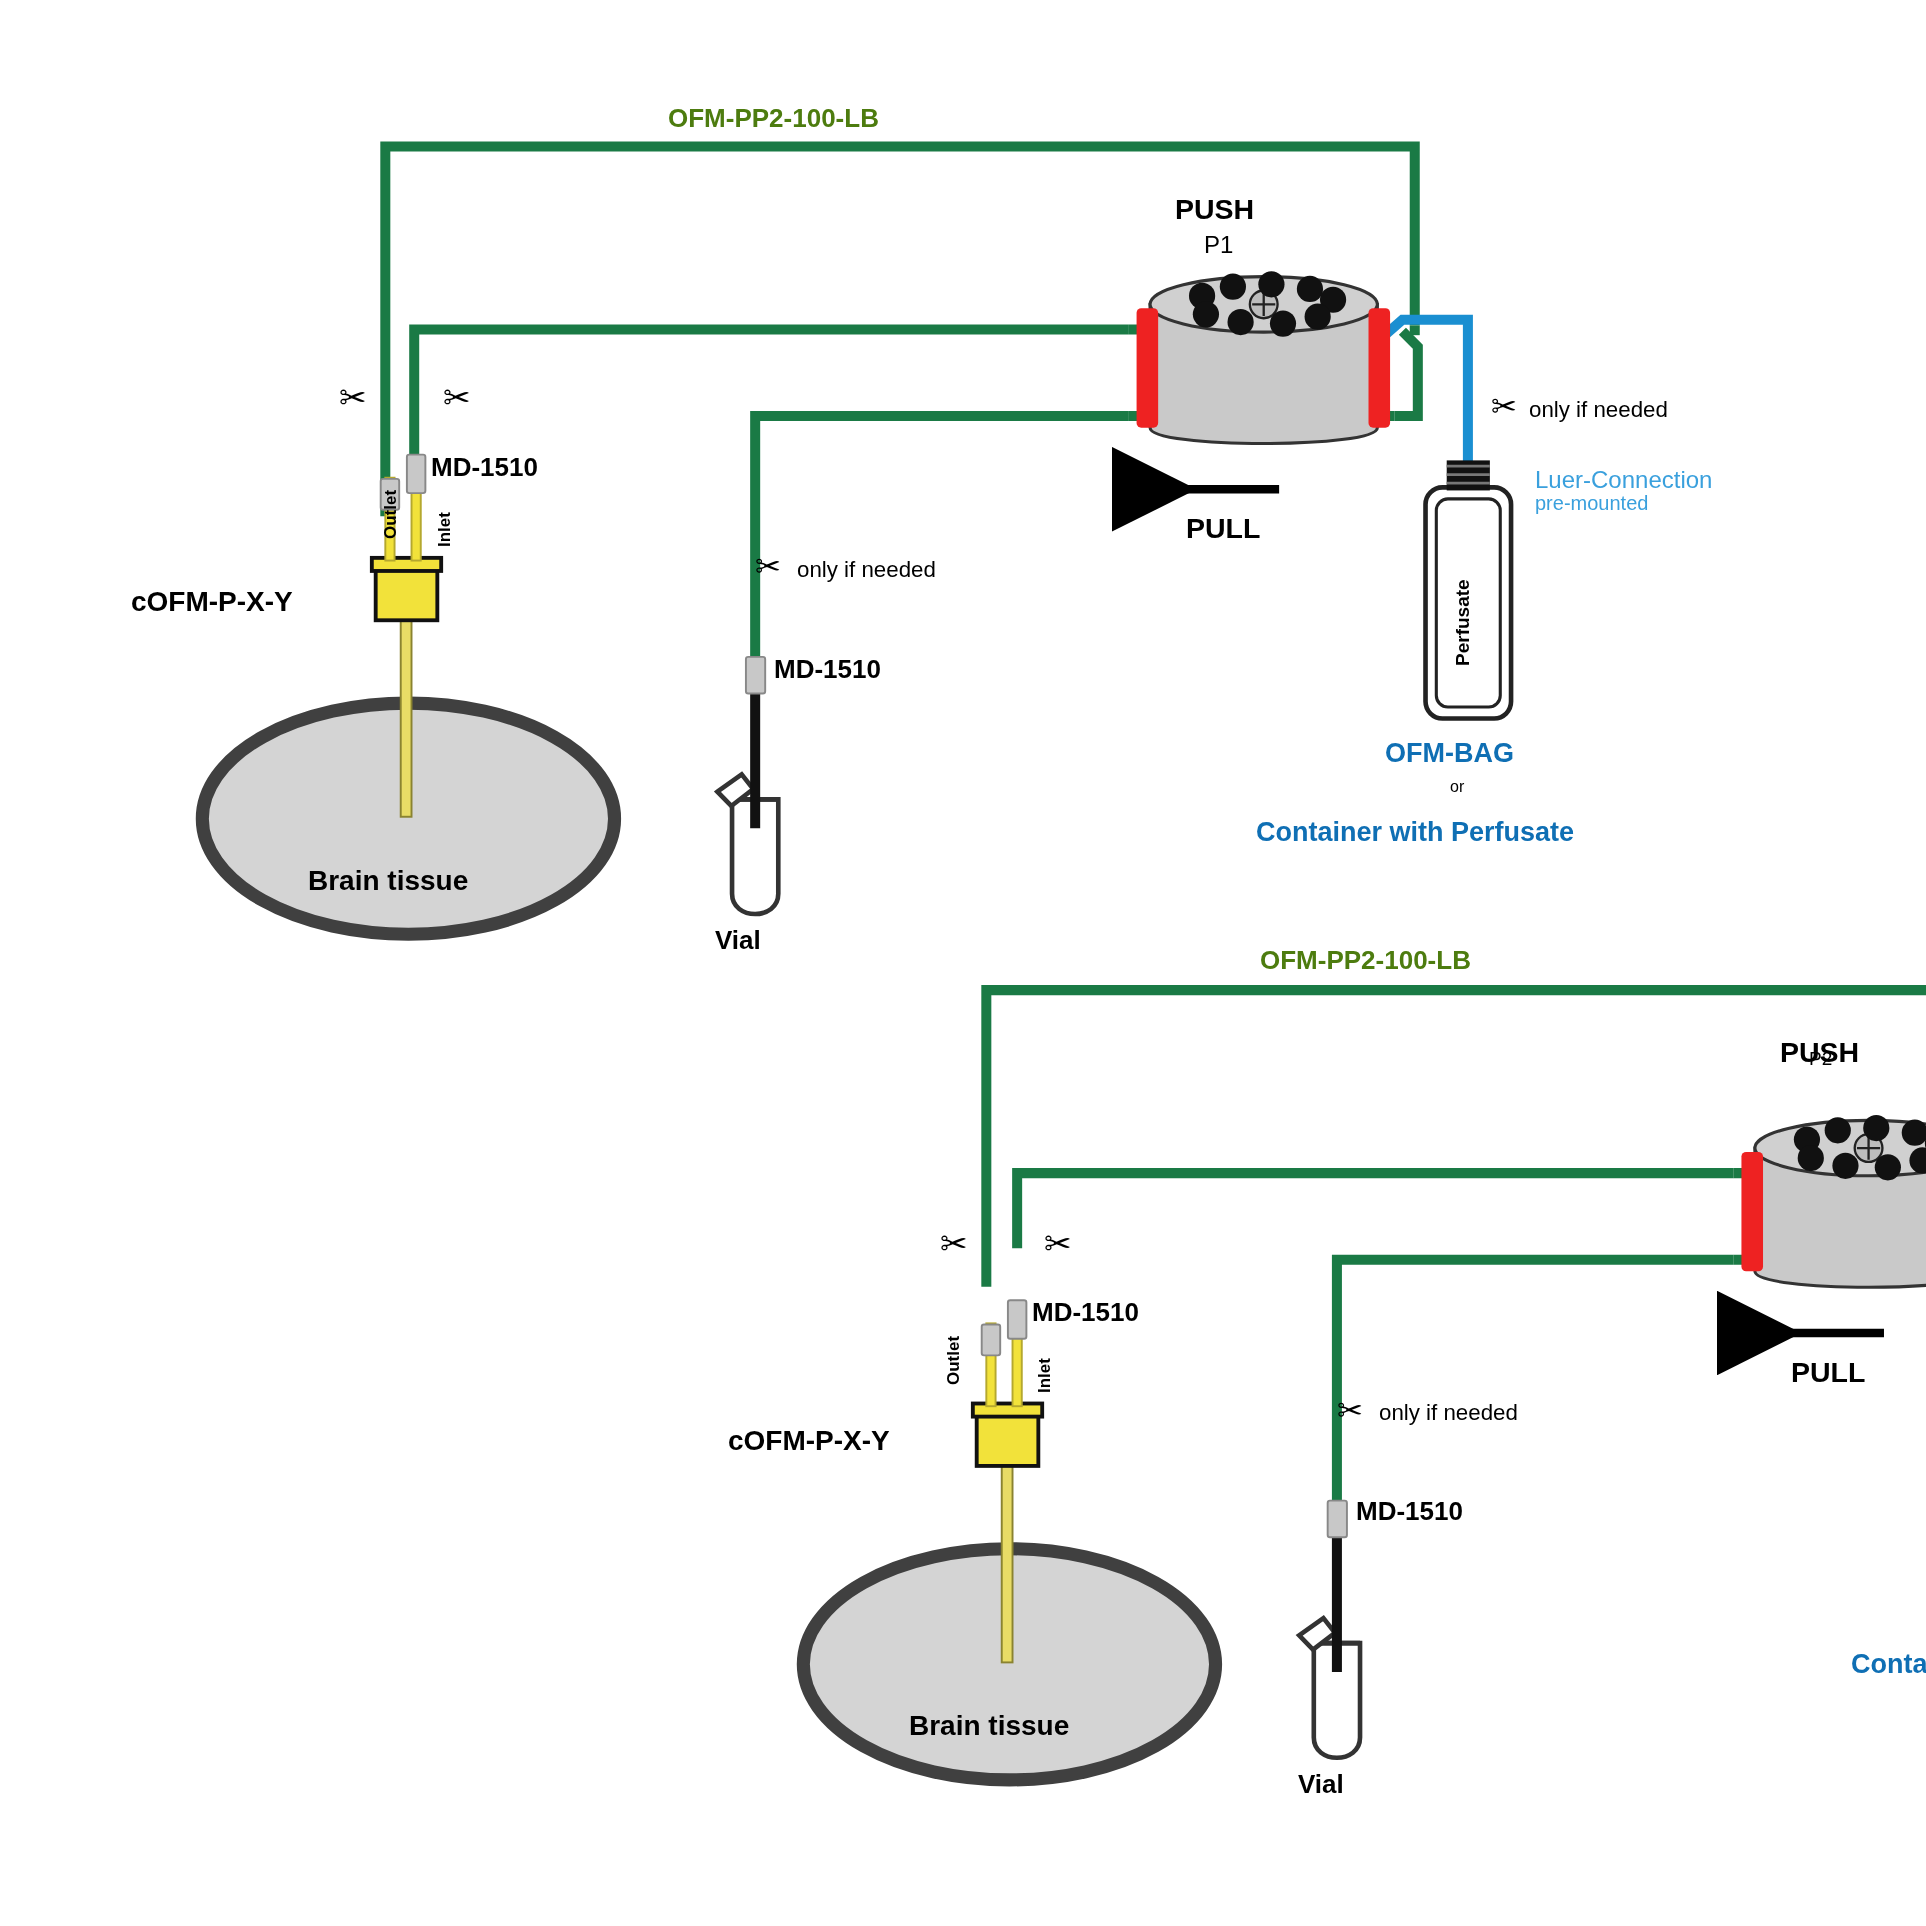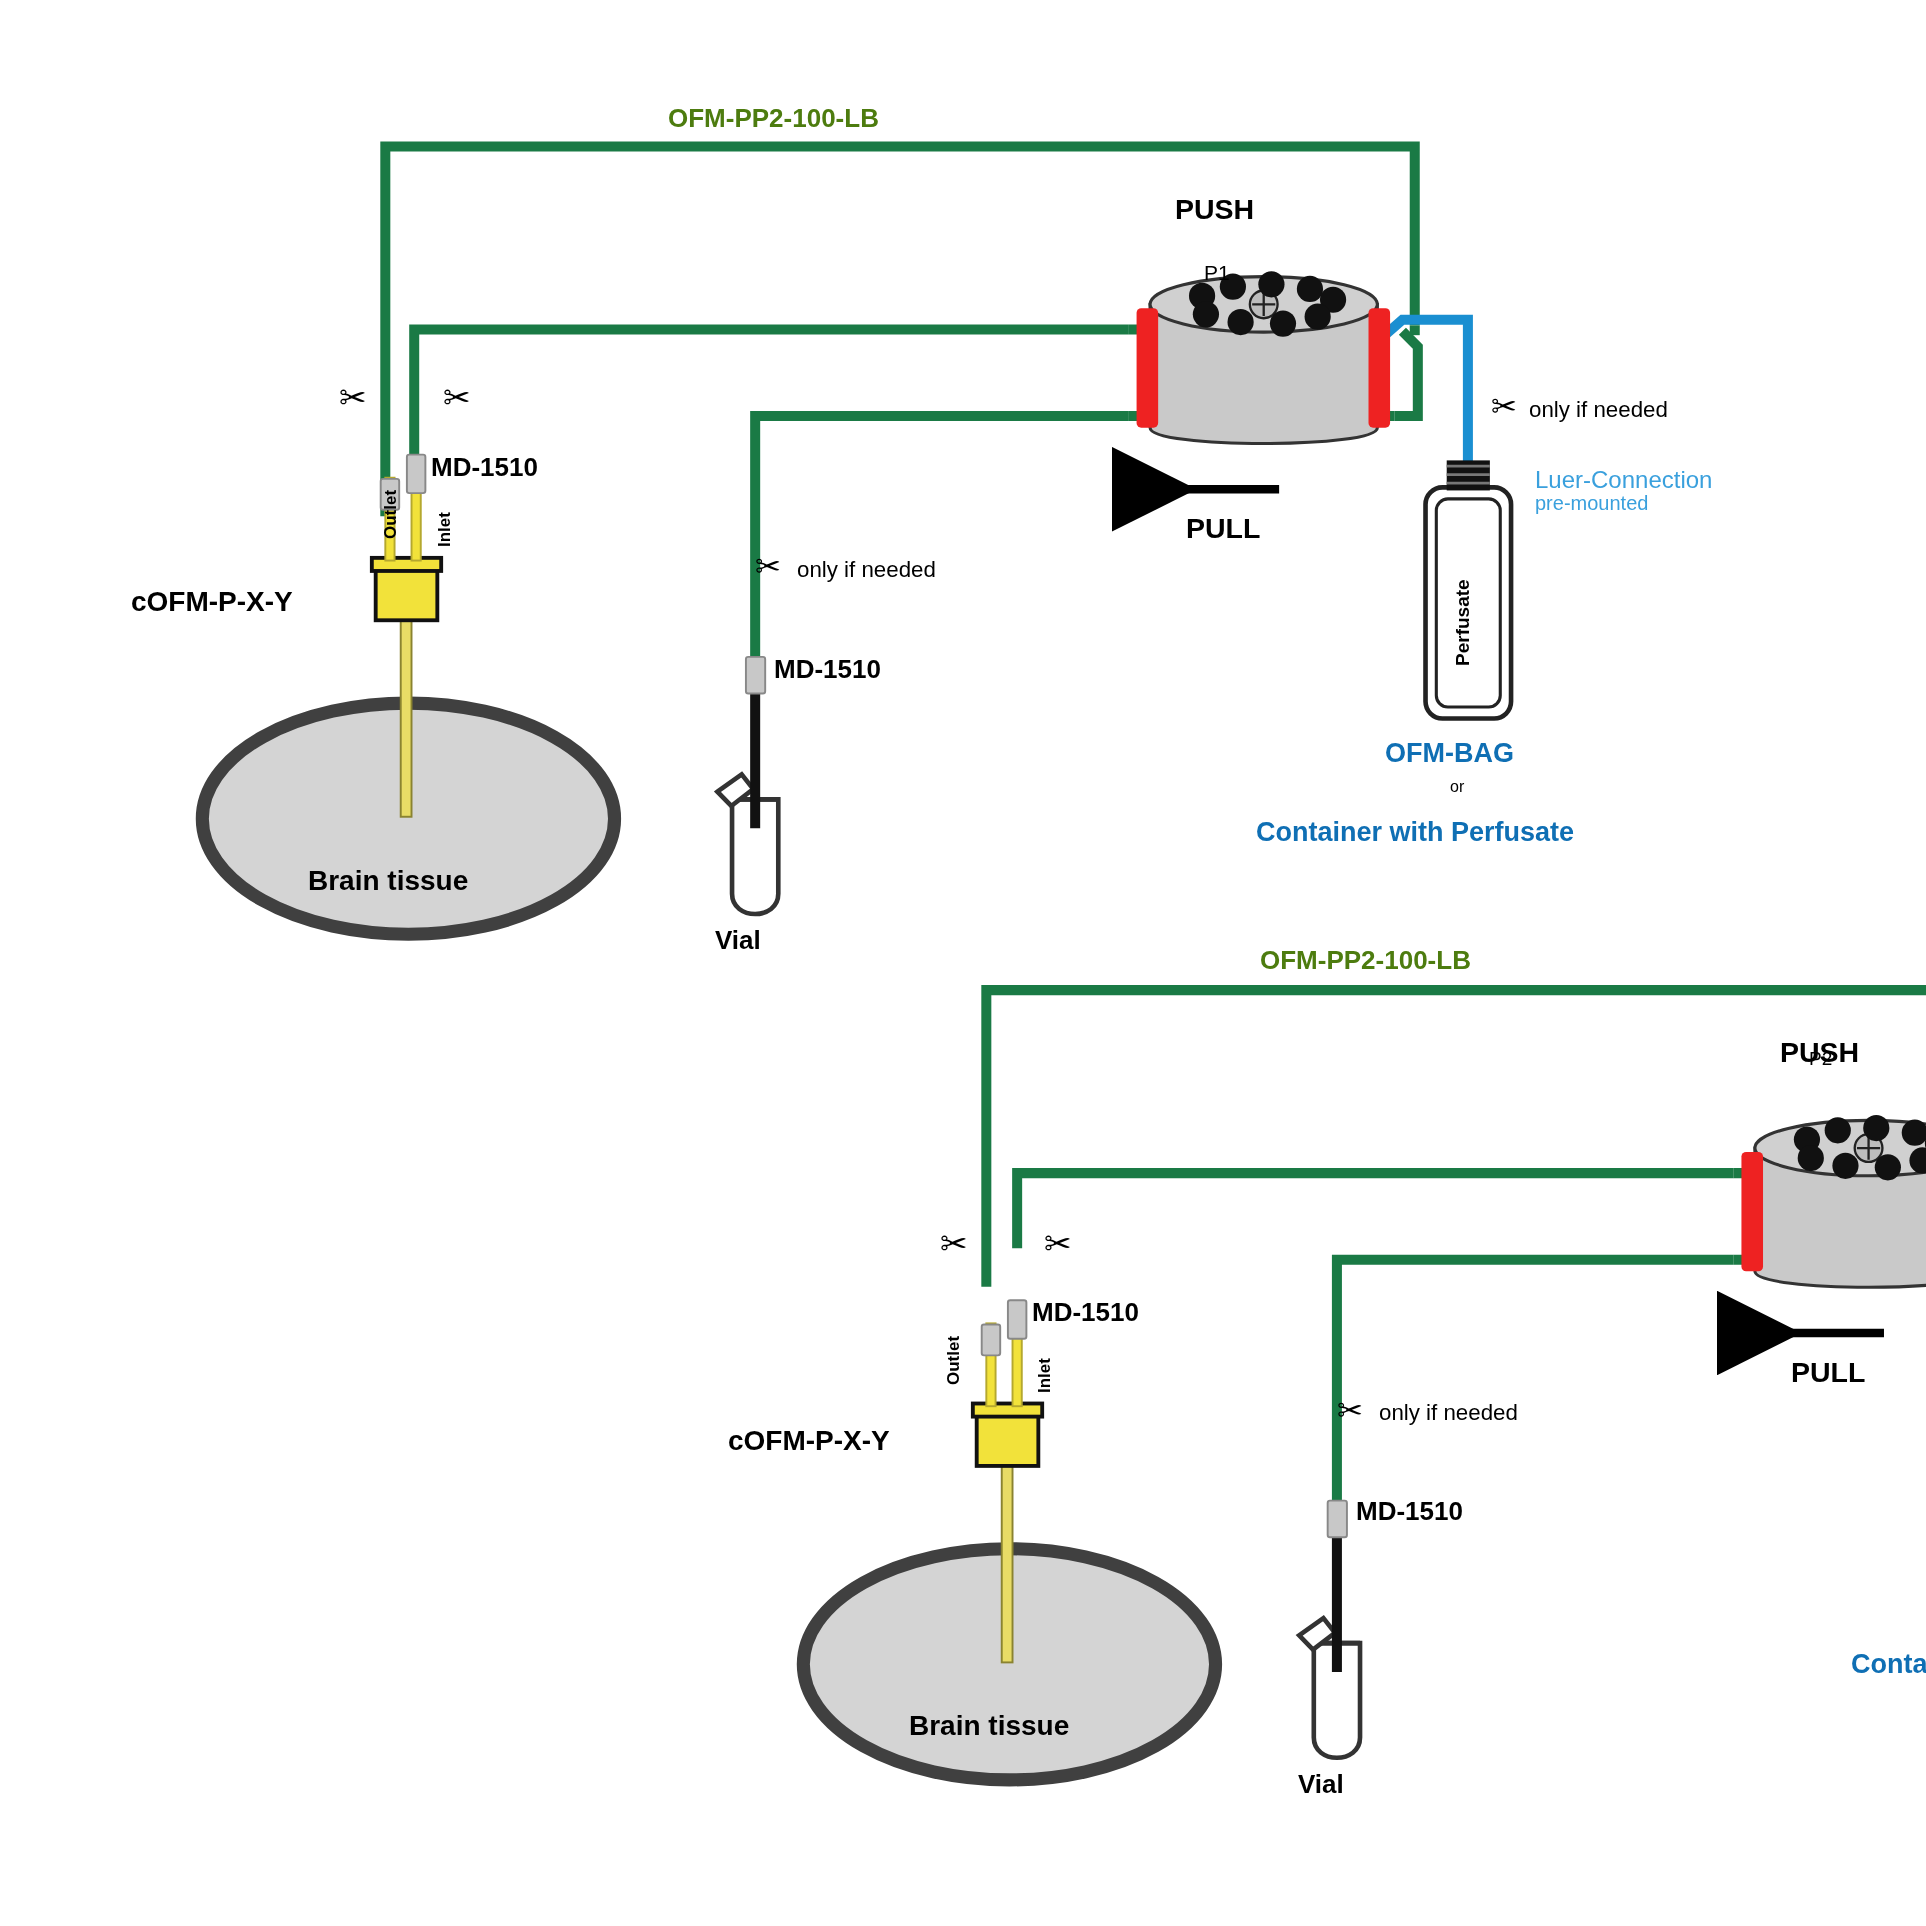"P1" div.lbl { font-size: 21px -> 24px; margin-top: 30px -> none }
